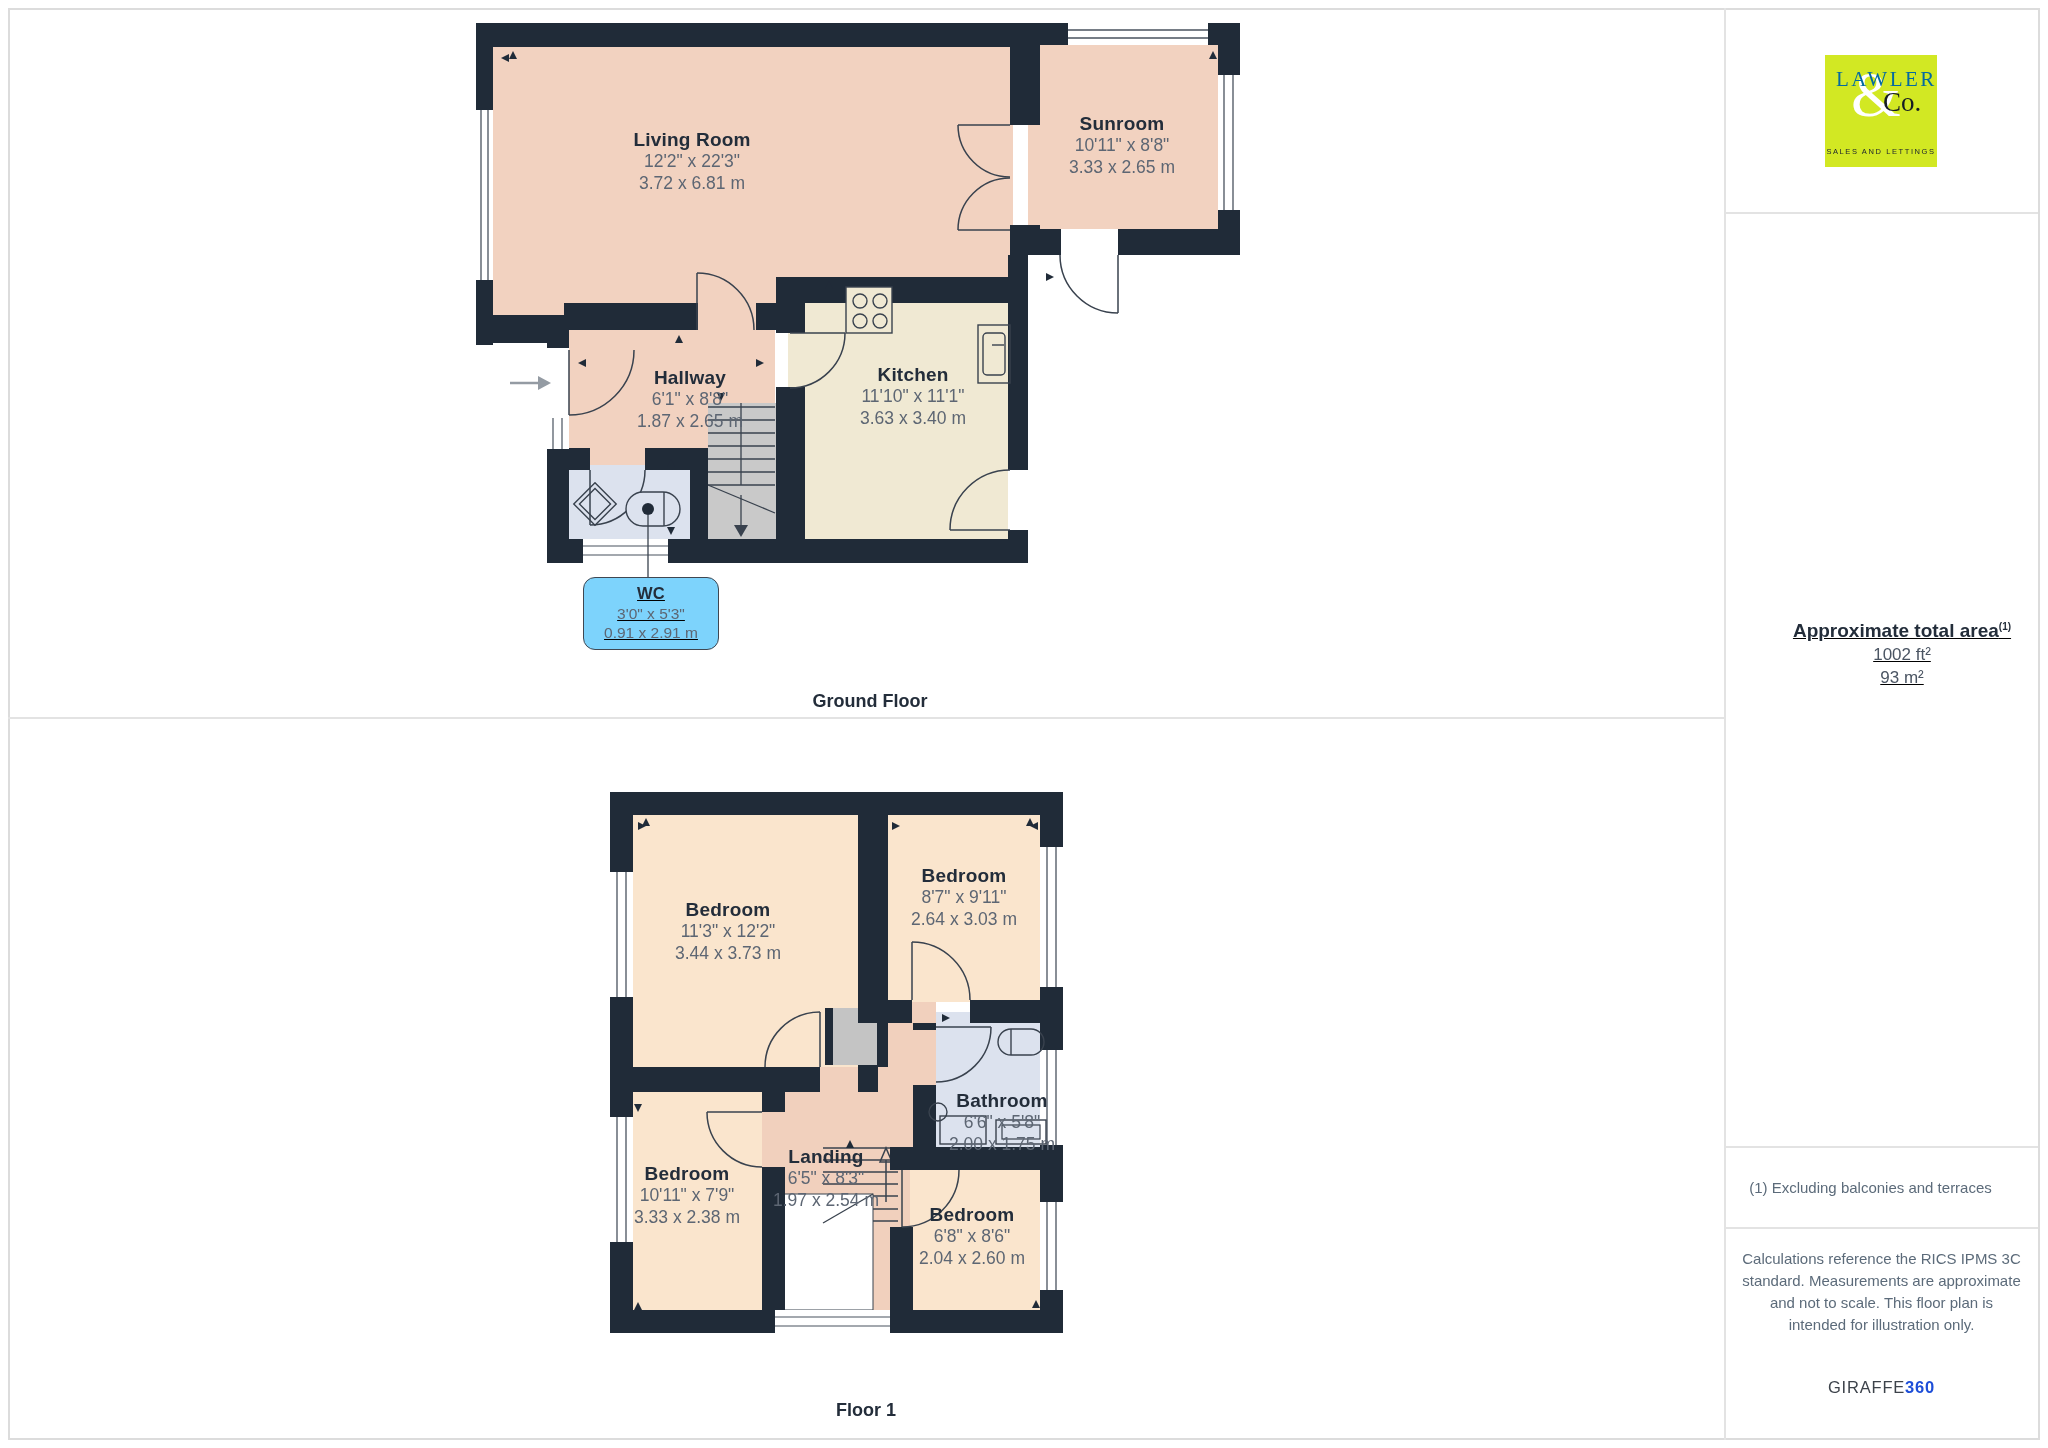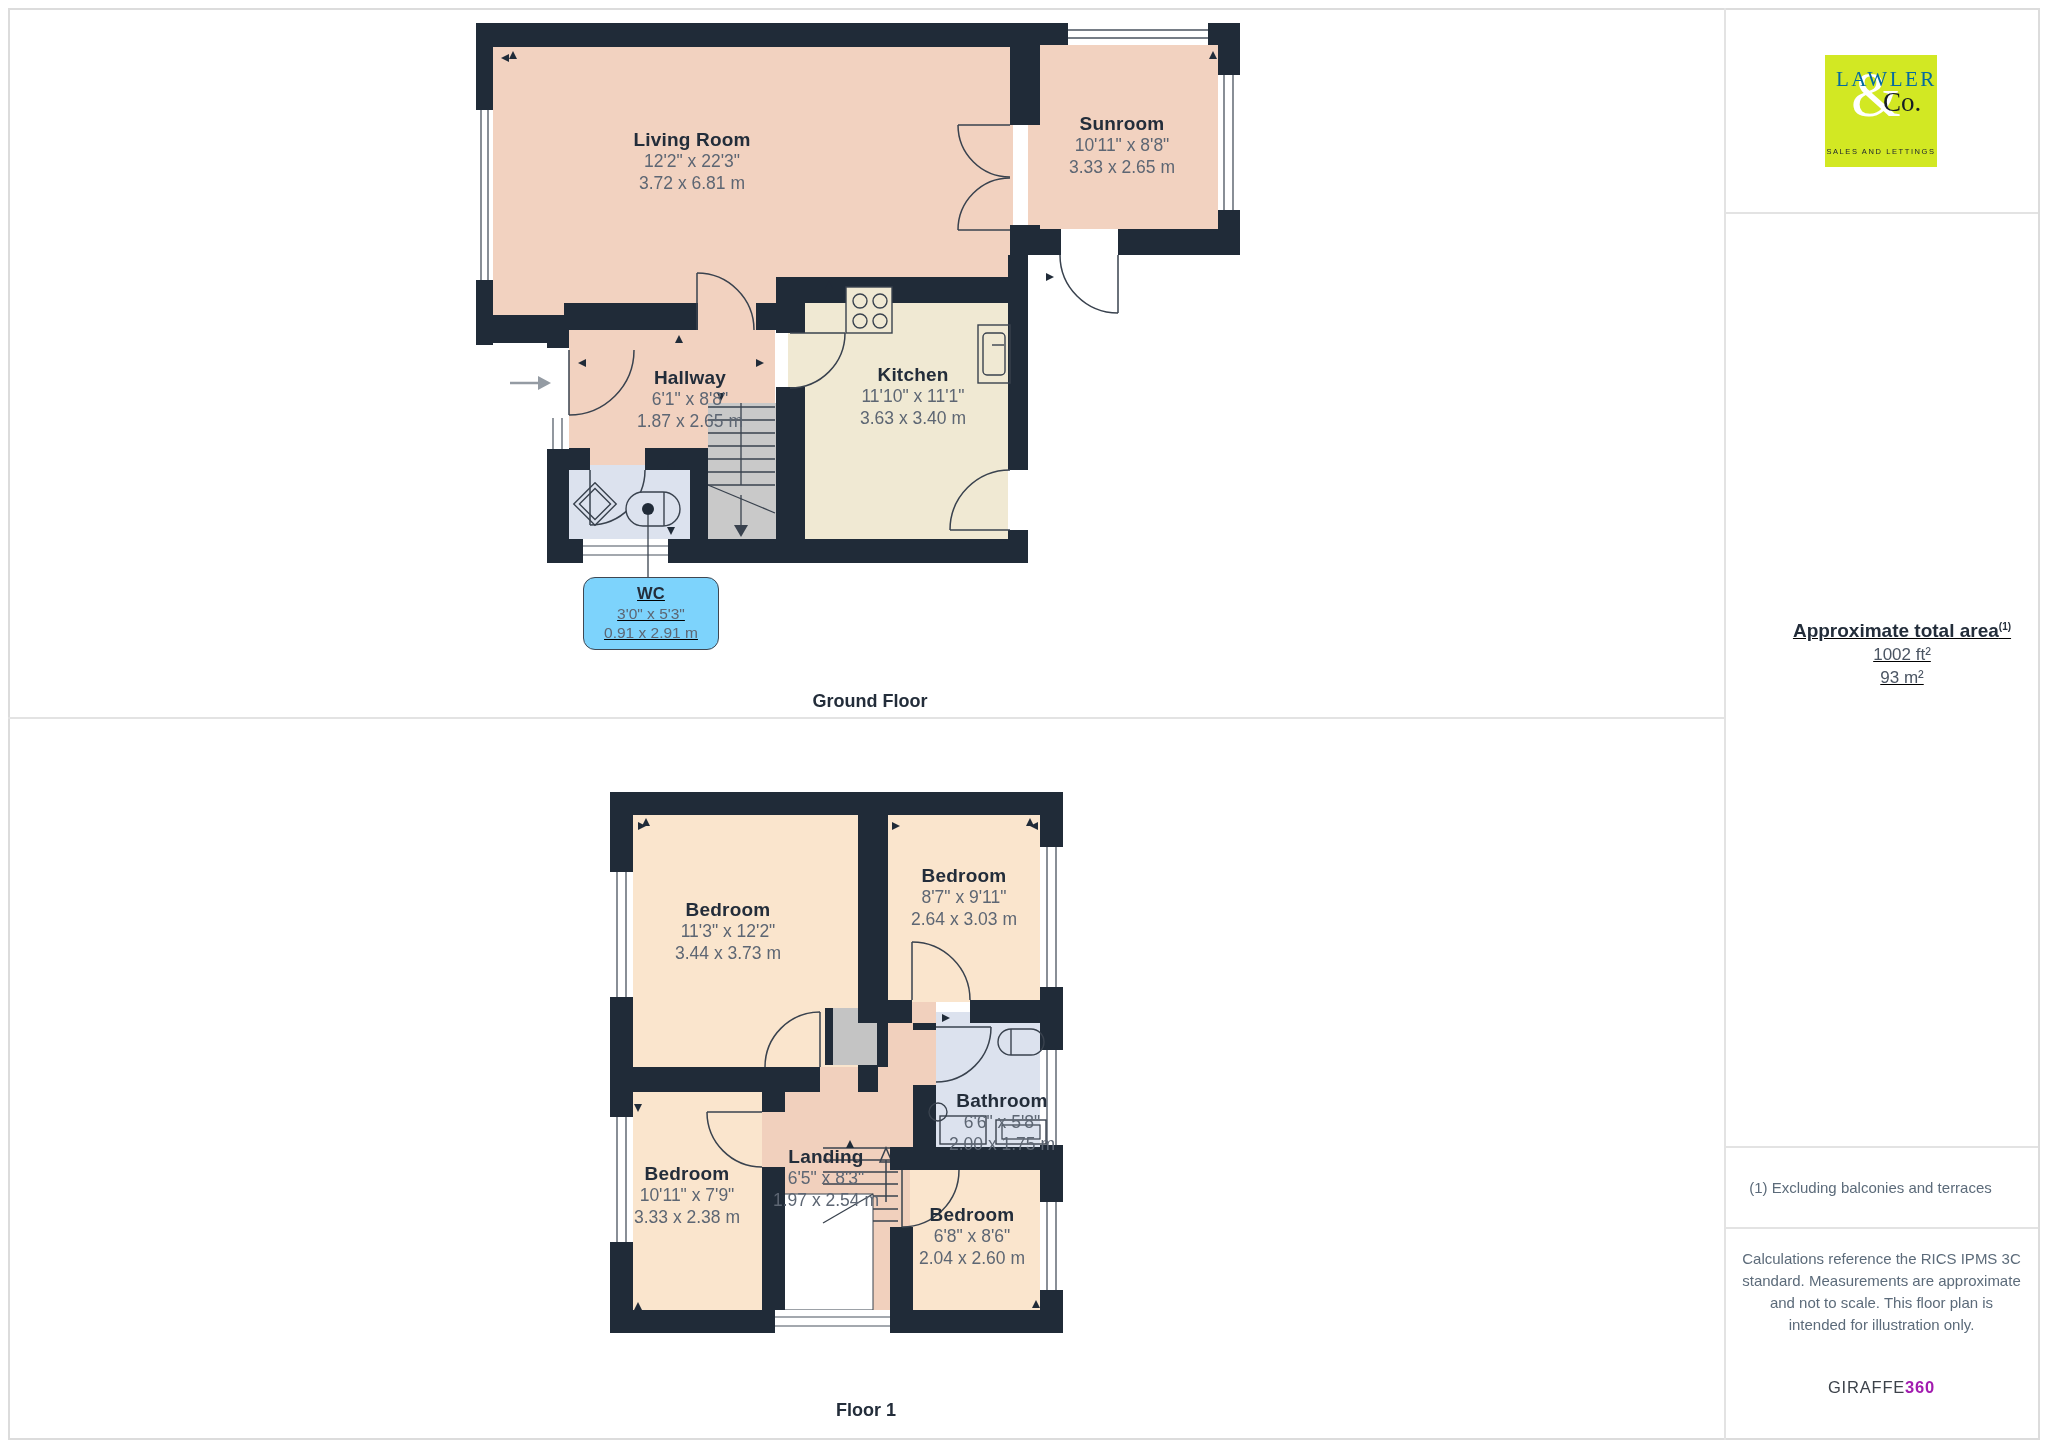"360" .brand-line .b360 { color: #a21caf -> #1d4ed8 }
